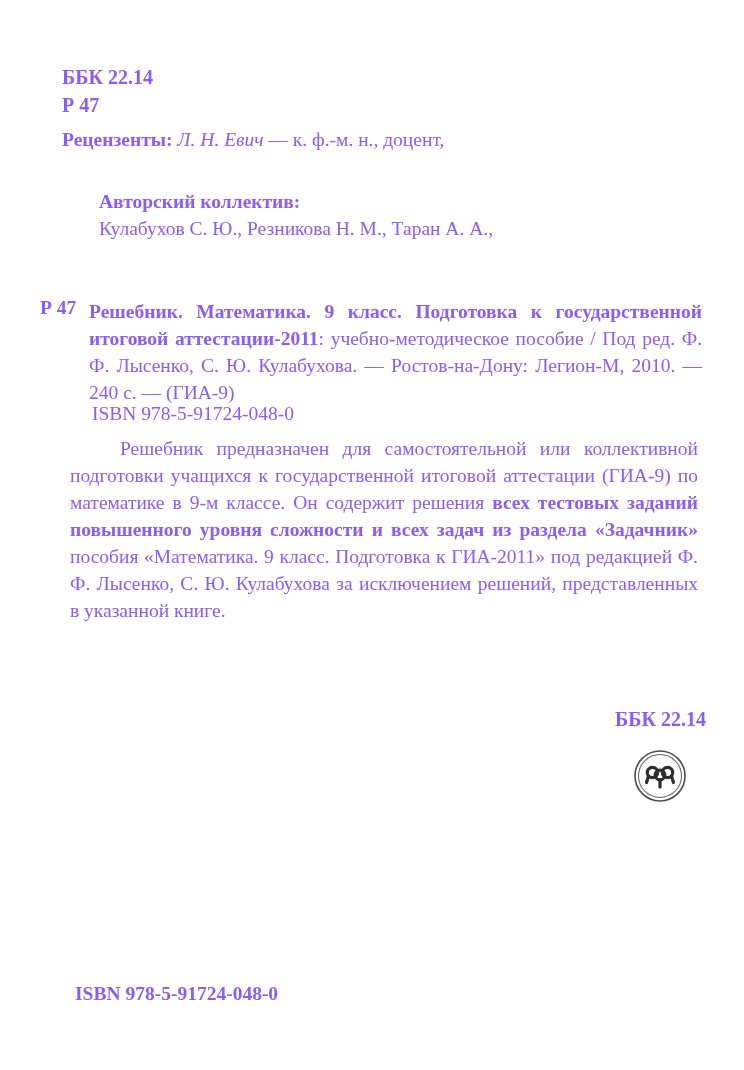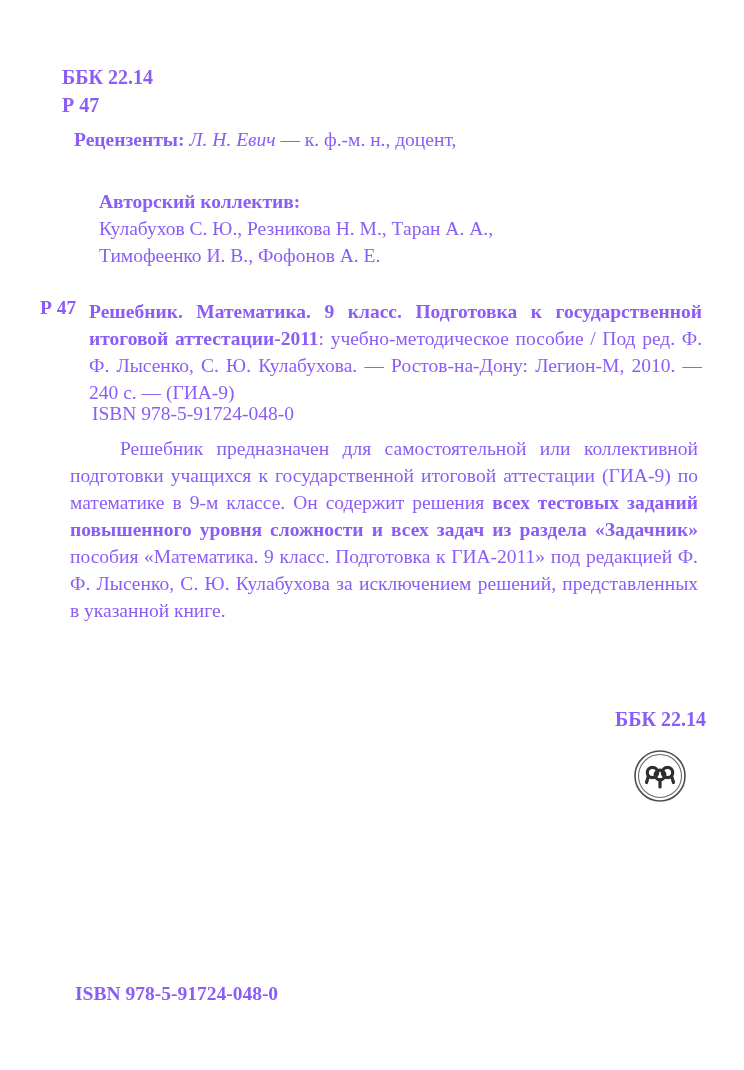"Рецензенты: Л. Н. Евич —" .reviewers { margin-left: 12px -> none }
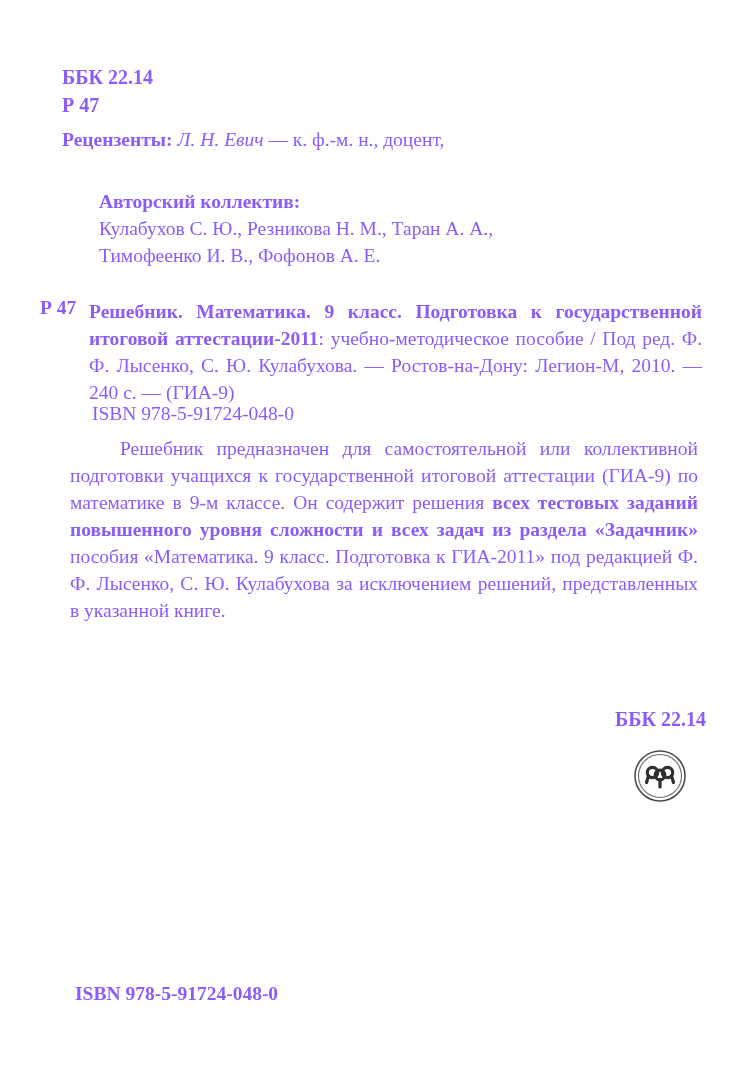"Тимофеенко И. В., Фофонов А." div { html: <div>Тимофеенко И. В., Фофонов А. Е.</div> -> none }
